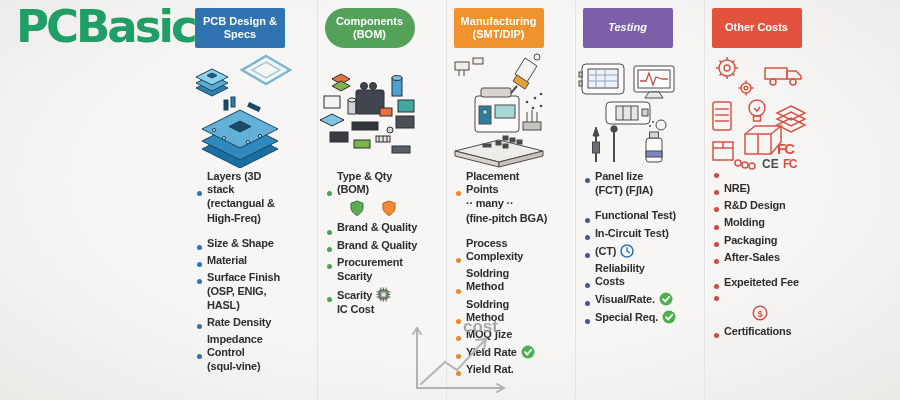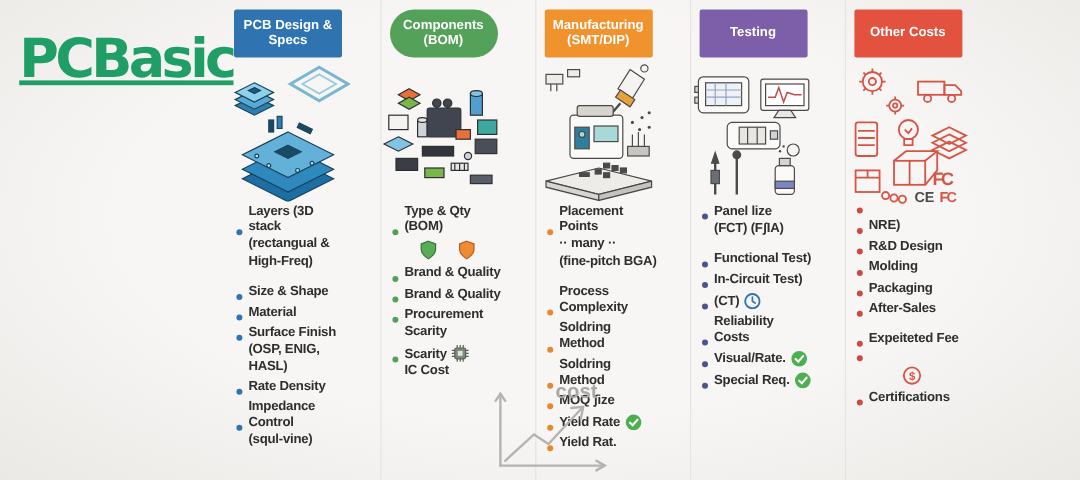"PCBasic" .logo { text-decoration: underline -> none; top: 22px -> 0 }
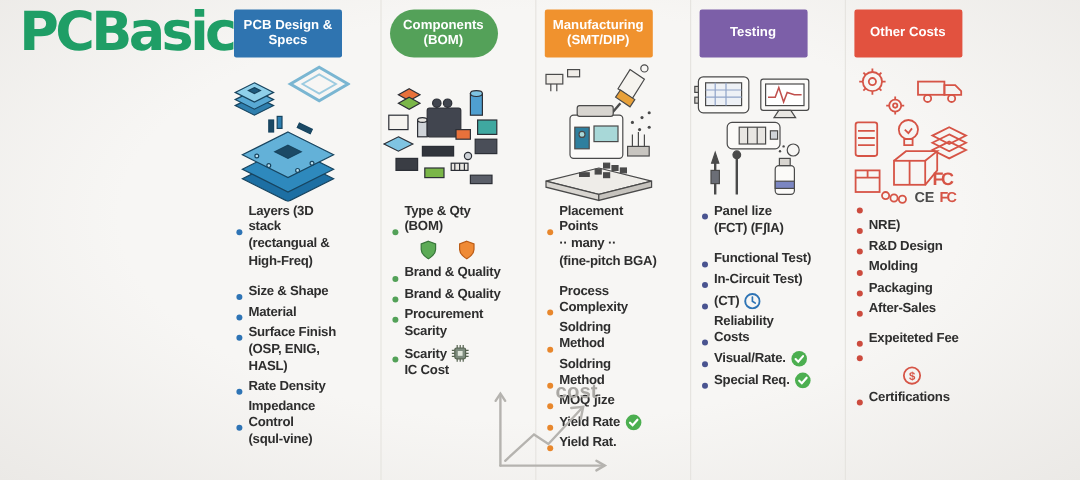"Testing" div.hdr { font-style: none -> italic }
